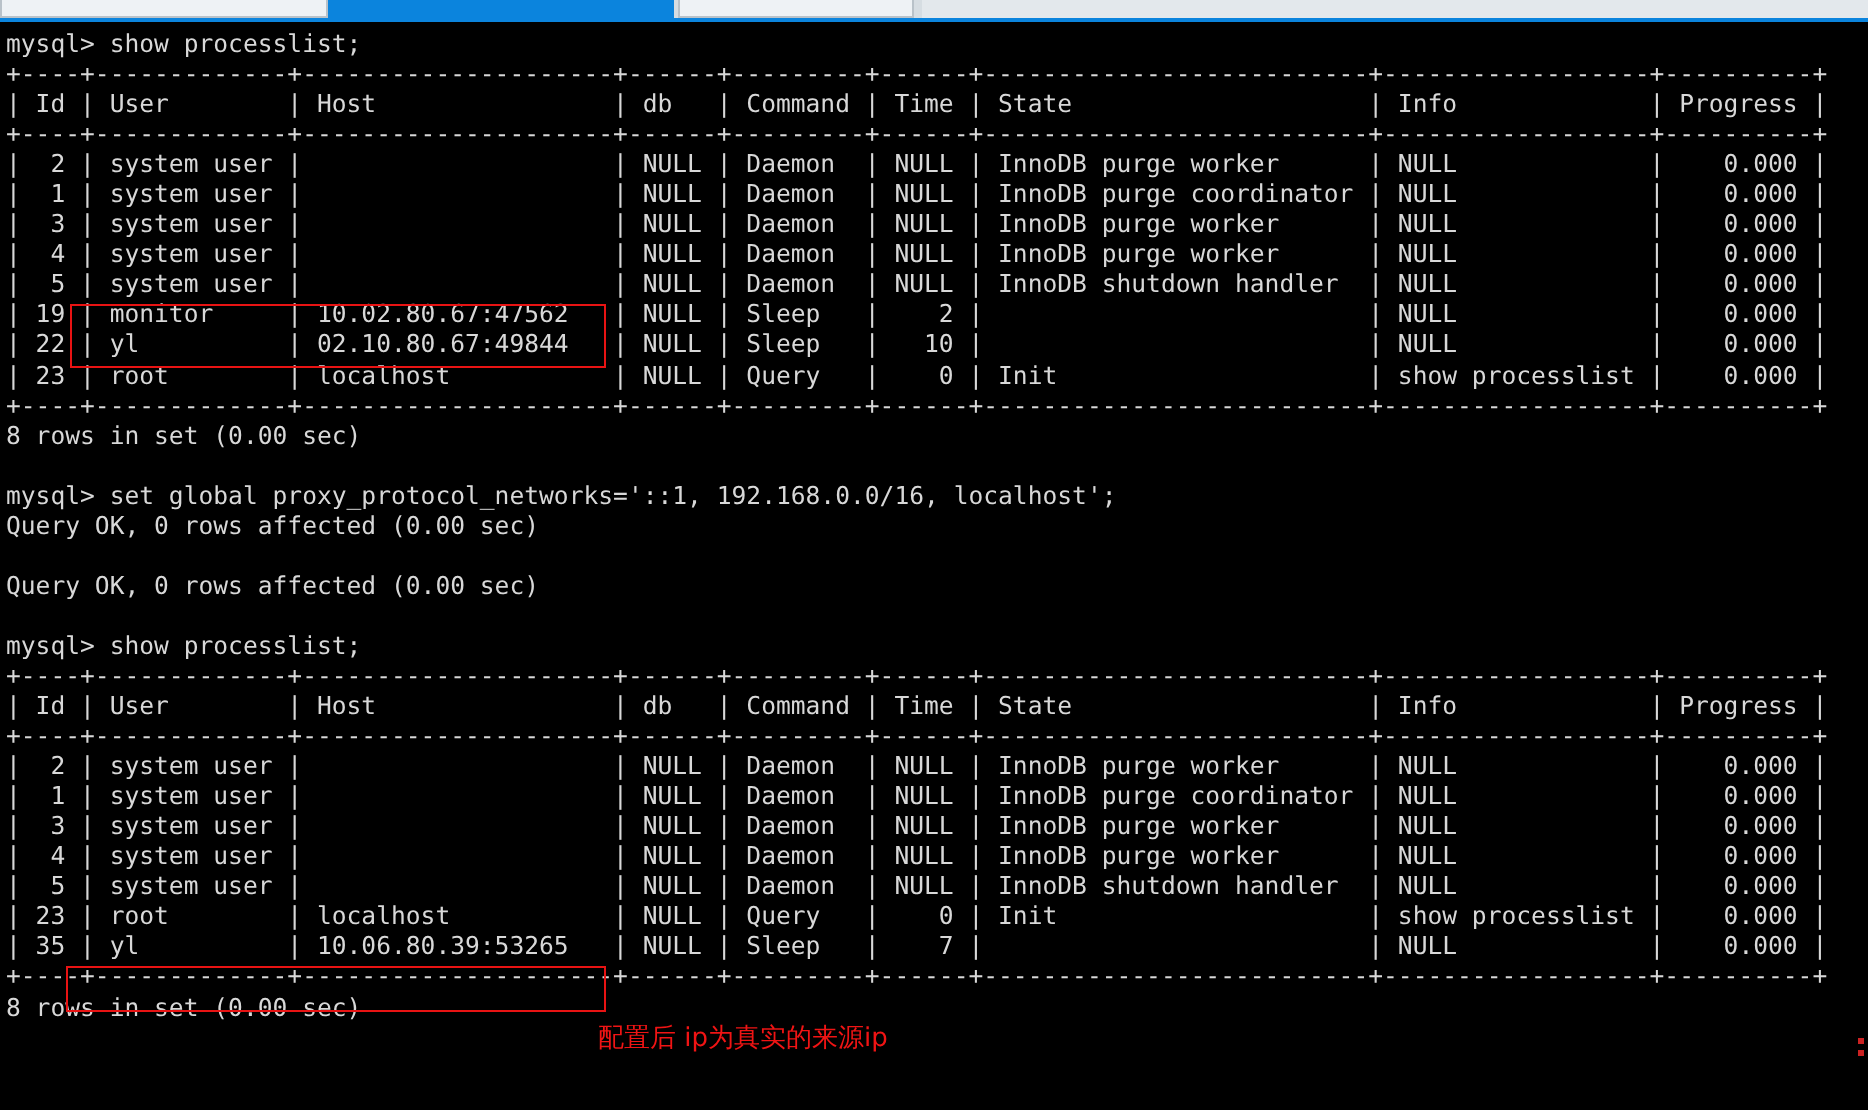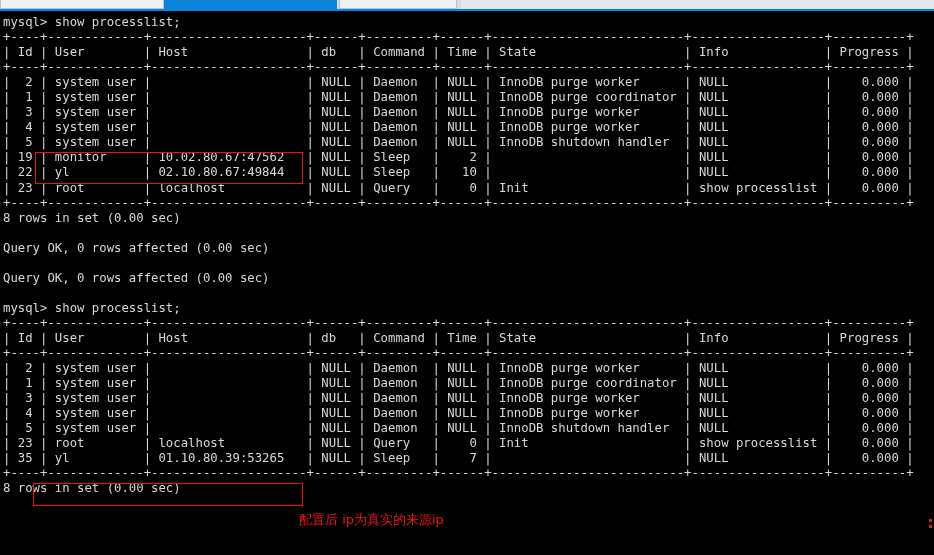"mysql> set global" div.line { html: none -> <div>mysql&gt; set global proxy_protocol_networks='::1, 192.168.0.0/16, localhost';</div> }
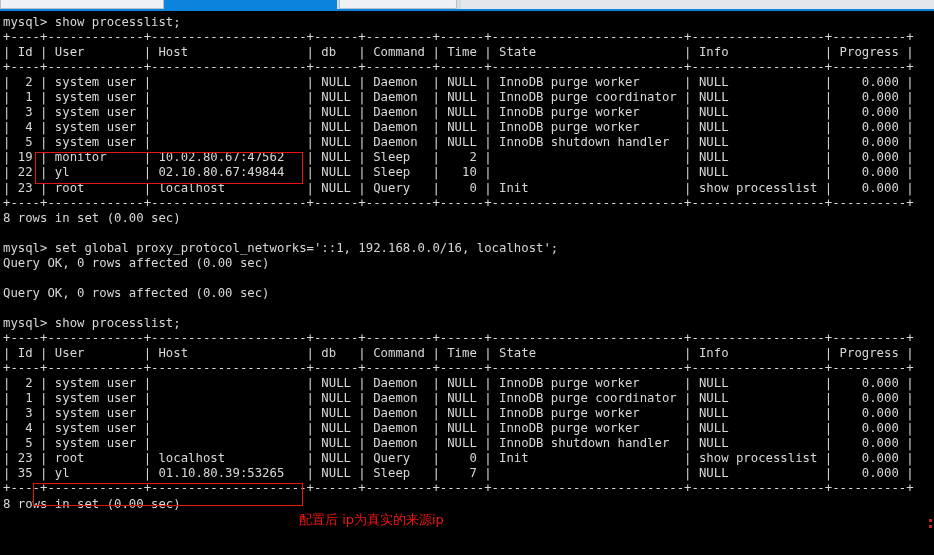"| 35 | yl |" div.line { text: 01.10.80.39:53265 -> 10.06.80.39:53265 }
